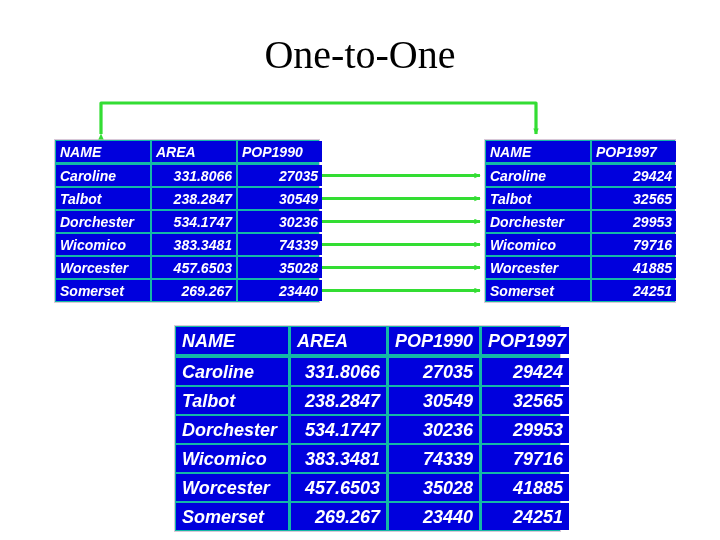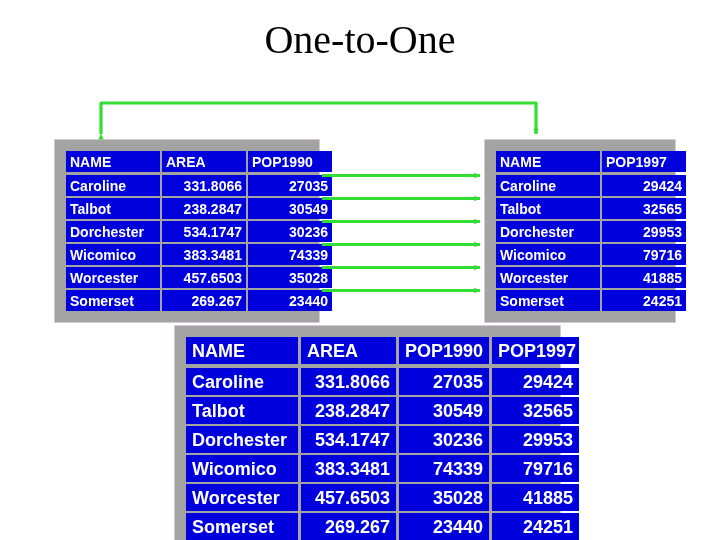"One-to-One" #title { top: 17px -> 32px }
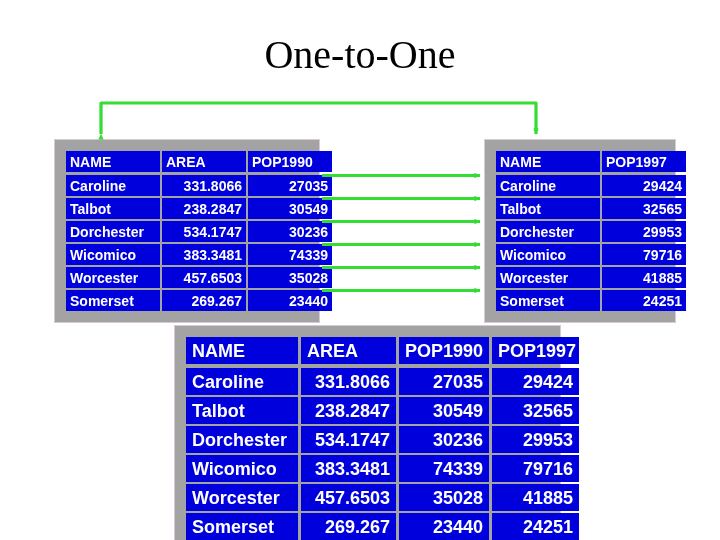"NAME" .gtable { background: #a3a3a3 -> #14b8a6; font-style: none -> italic; padding: 11px -> 1px }
